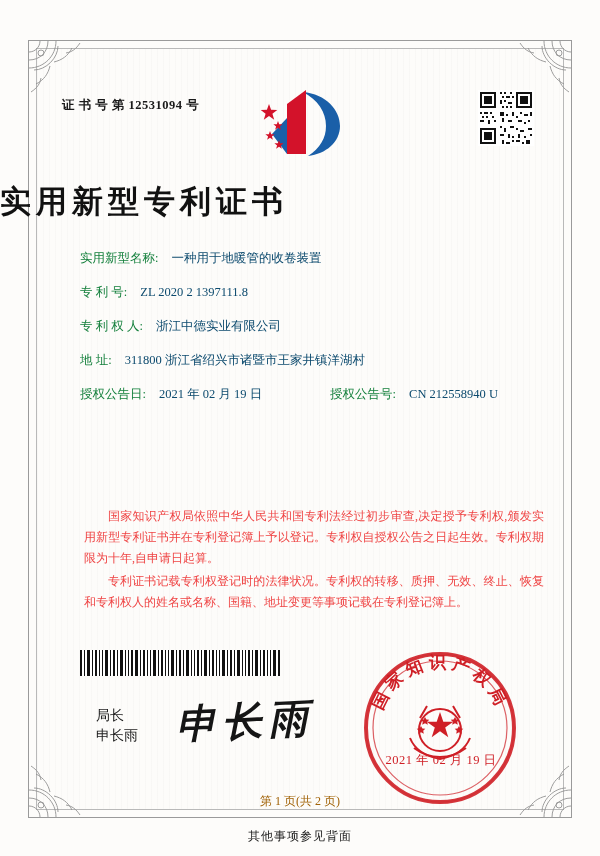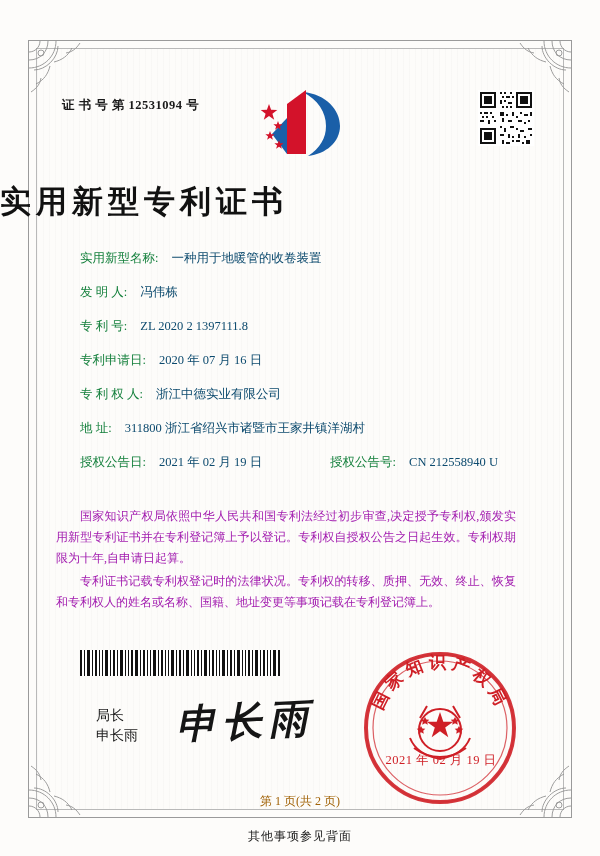"发 明 人: 冯伟栋" div.field-row { html: <div> <span>发 明 人:</span> <span>冯伟栋</span> </div> -> none }
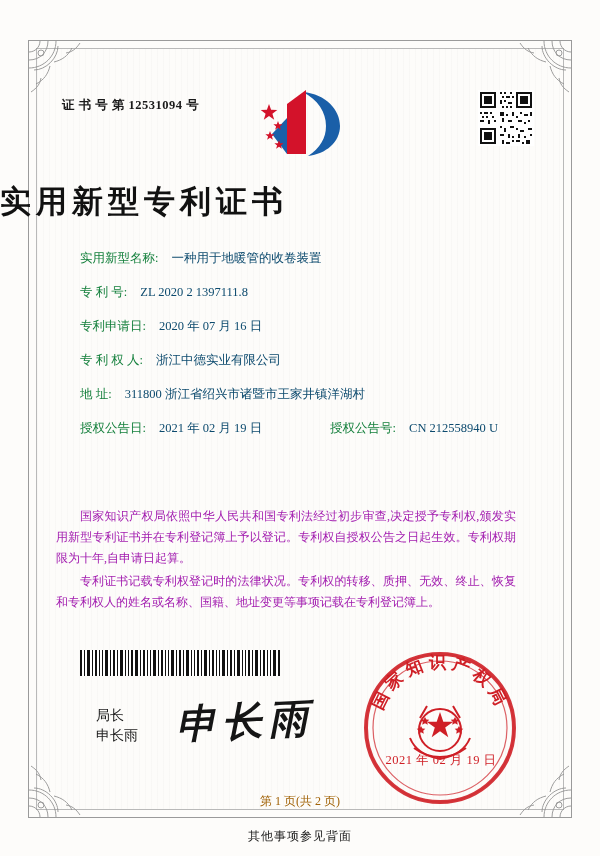"专利申请日: 2020 年 07 月" div.field-row { html: <div> <span>专利申请日:</span> <span>2020 年 07 月 16 日</span> </div> -> none }
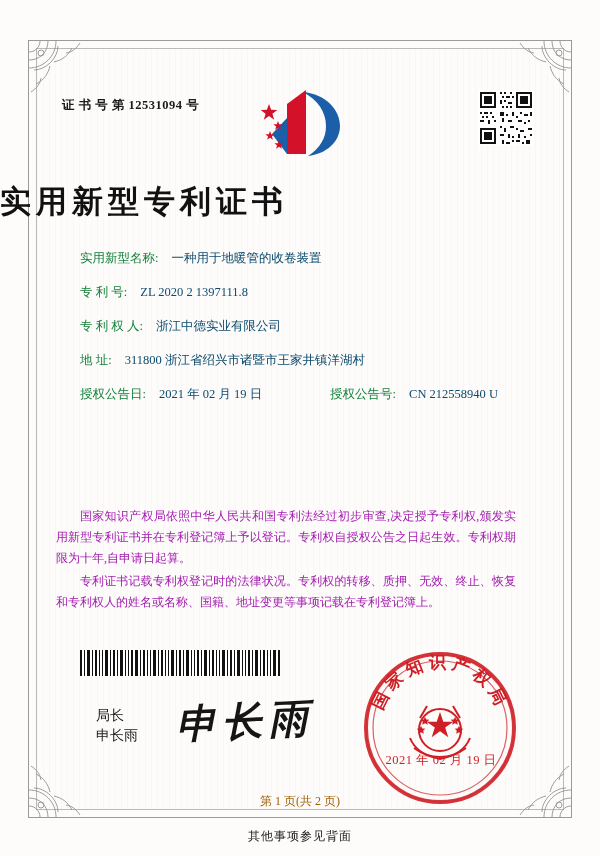"国家知识产权局依照中华人民共和国专利法经过初步审查,决定授予专利权,颁发实用新型" .paras { color: #a21caf -> #ef4444; left: 56px -> 84px }
